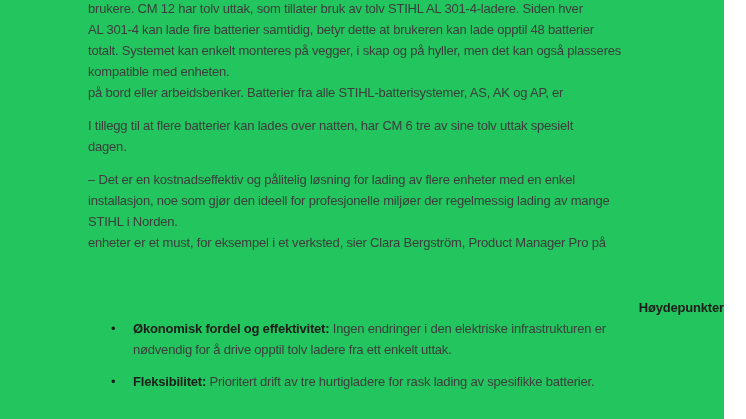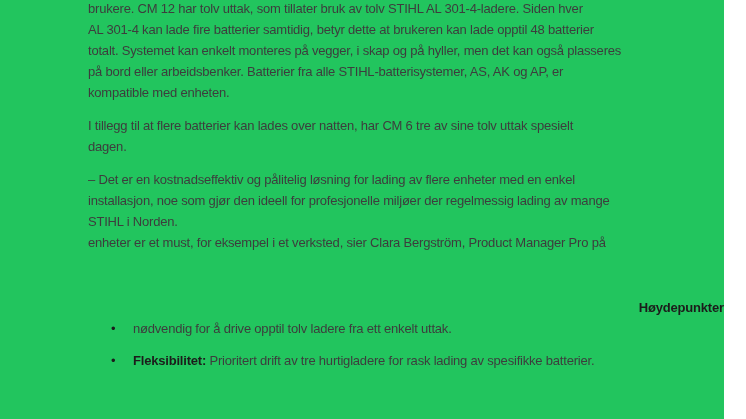"på bord eller arbeidsbenker. Batterier" div.line { order: before "kompatible med enheten." -> after "kompatible med enheten." }
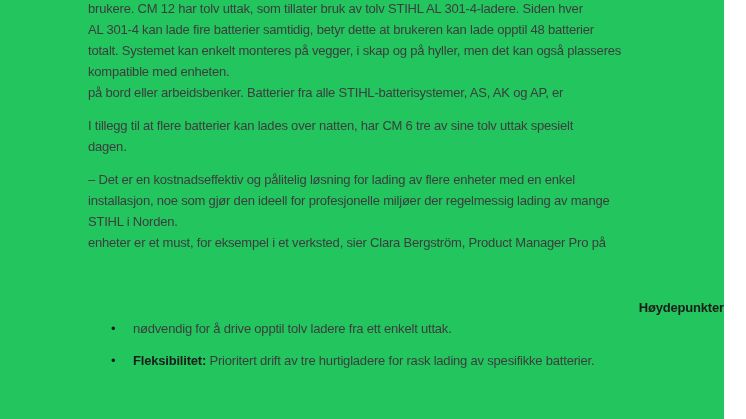"Økonomisk fordel og effektivitet: Ingen" div.line { html: none -> <div> <span>Økonomisk fordel og effektivitet:</span> <span>Ingen endringer i den elektriske infrastrukturen er</span> </div> }
